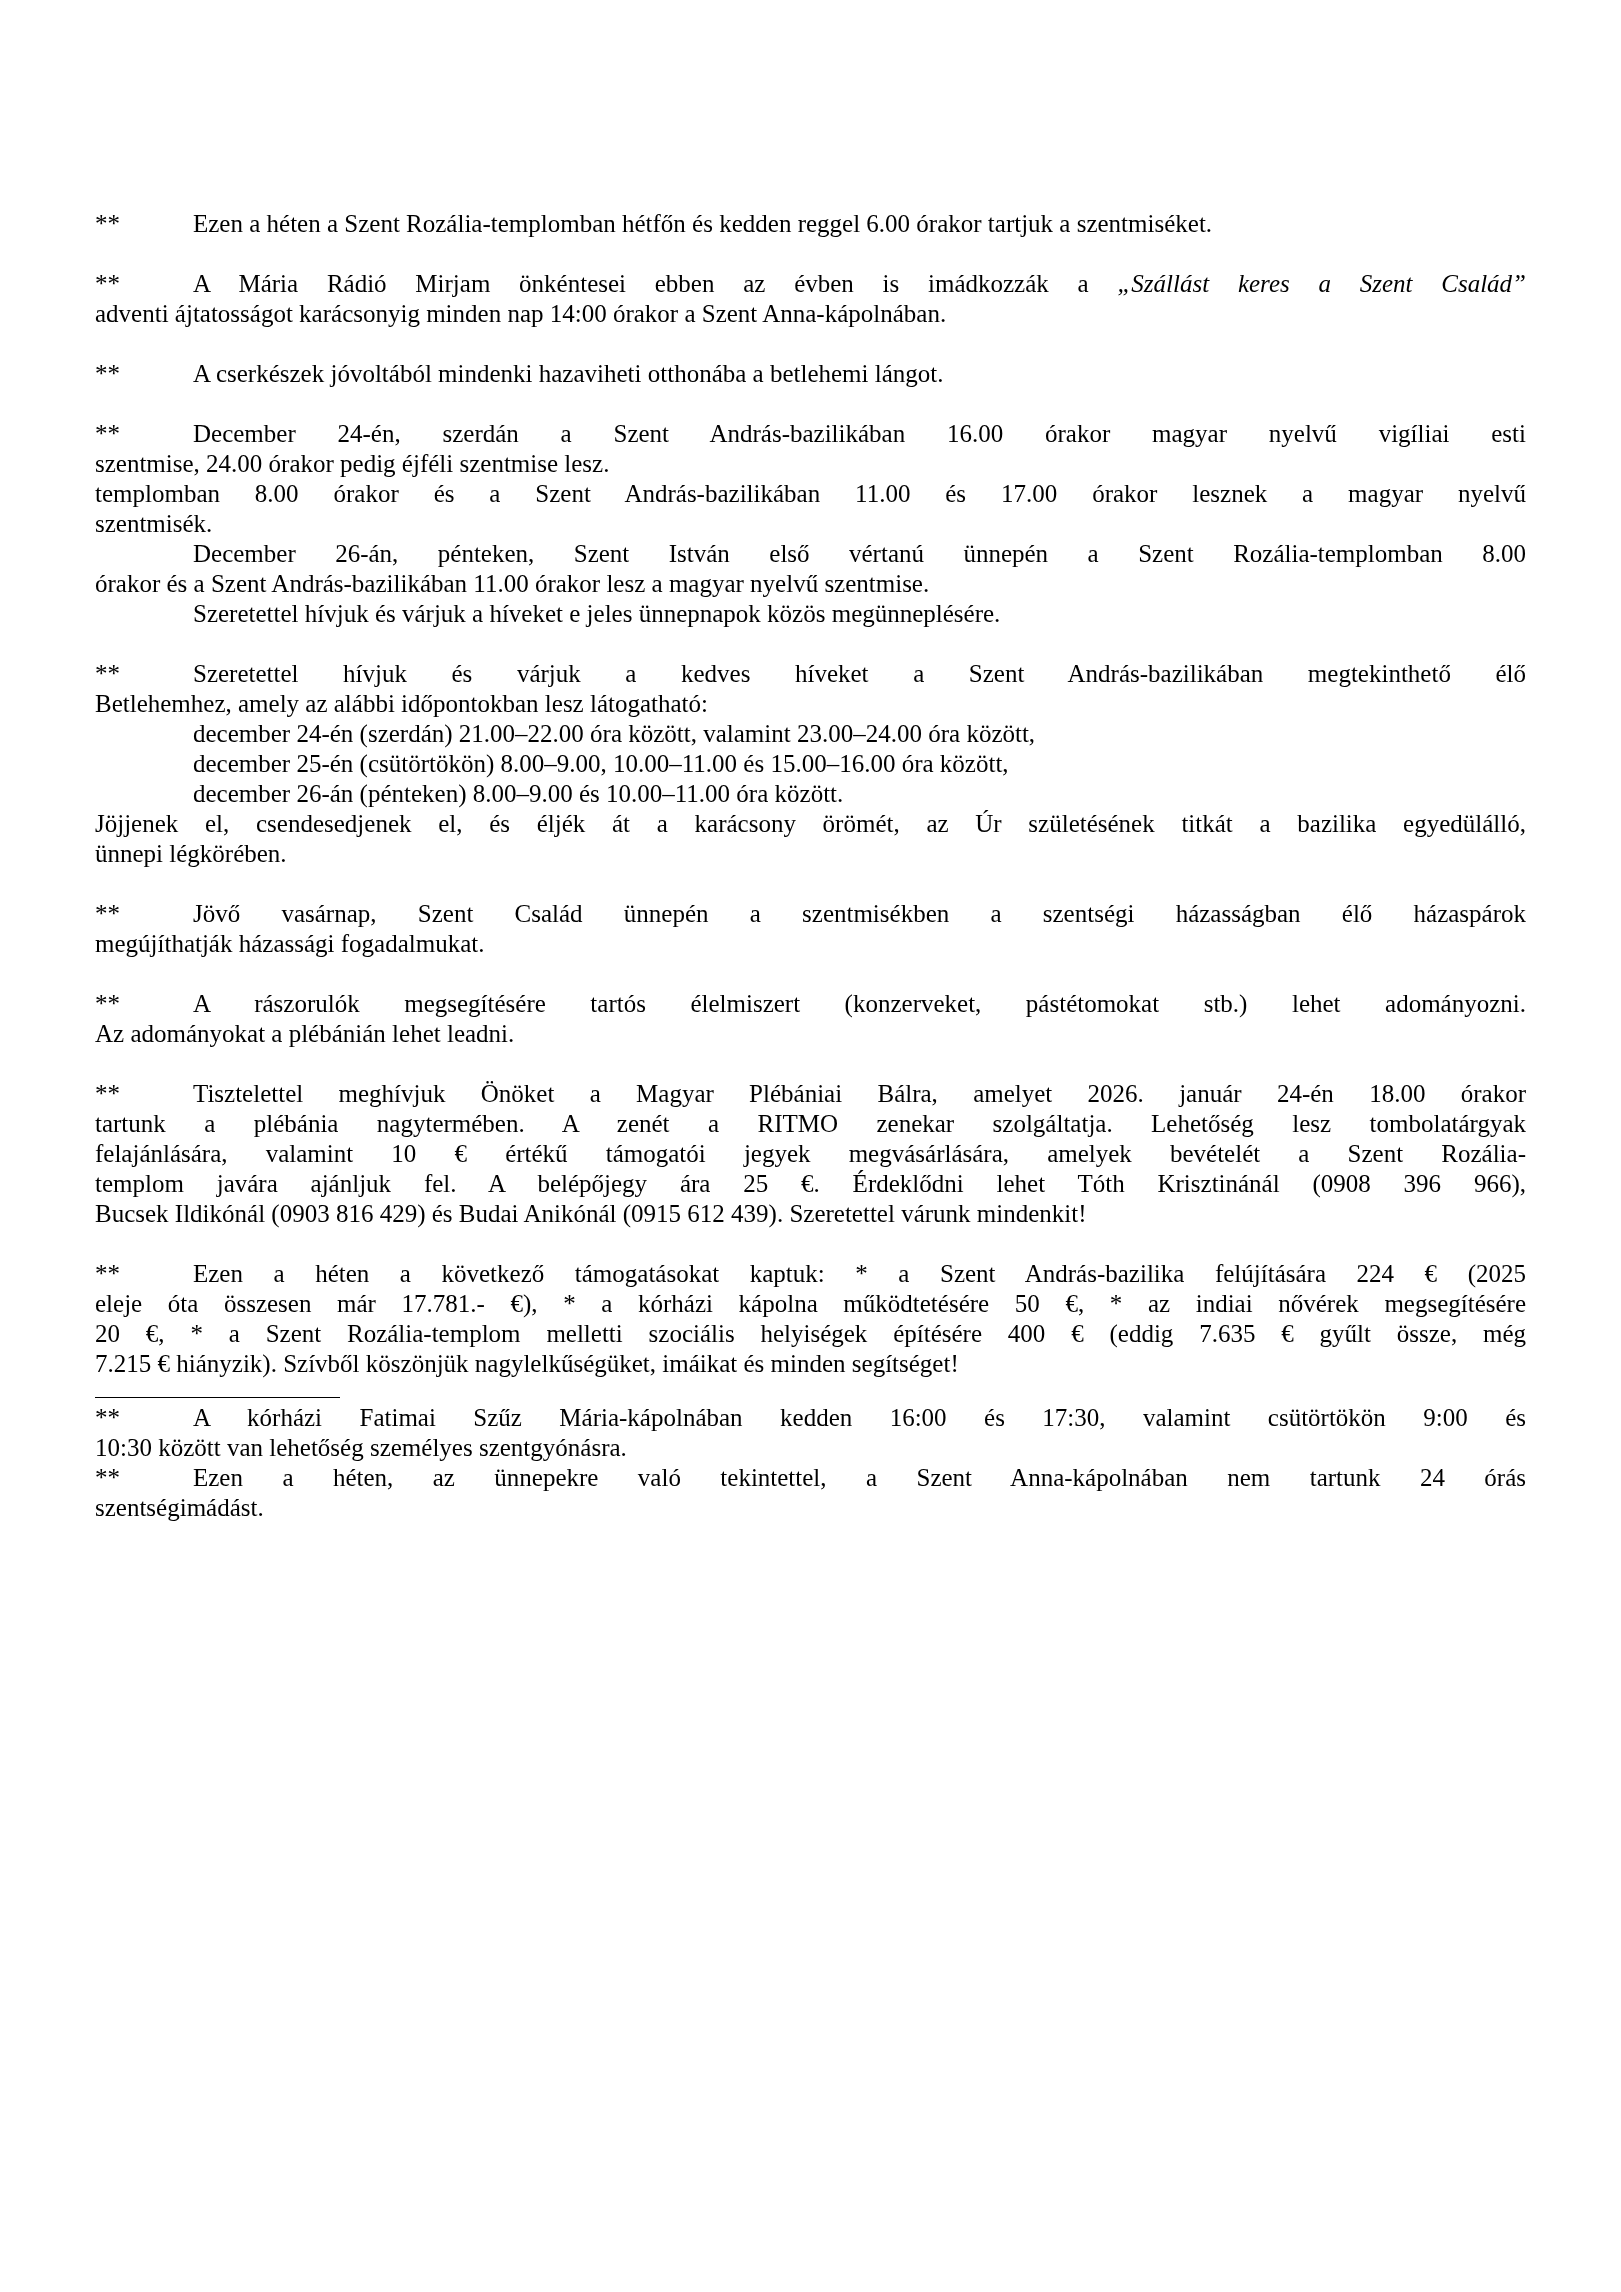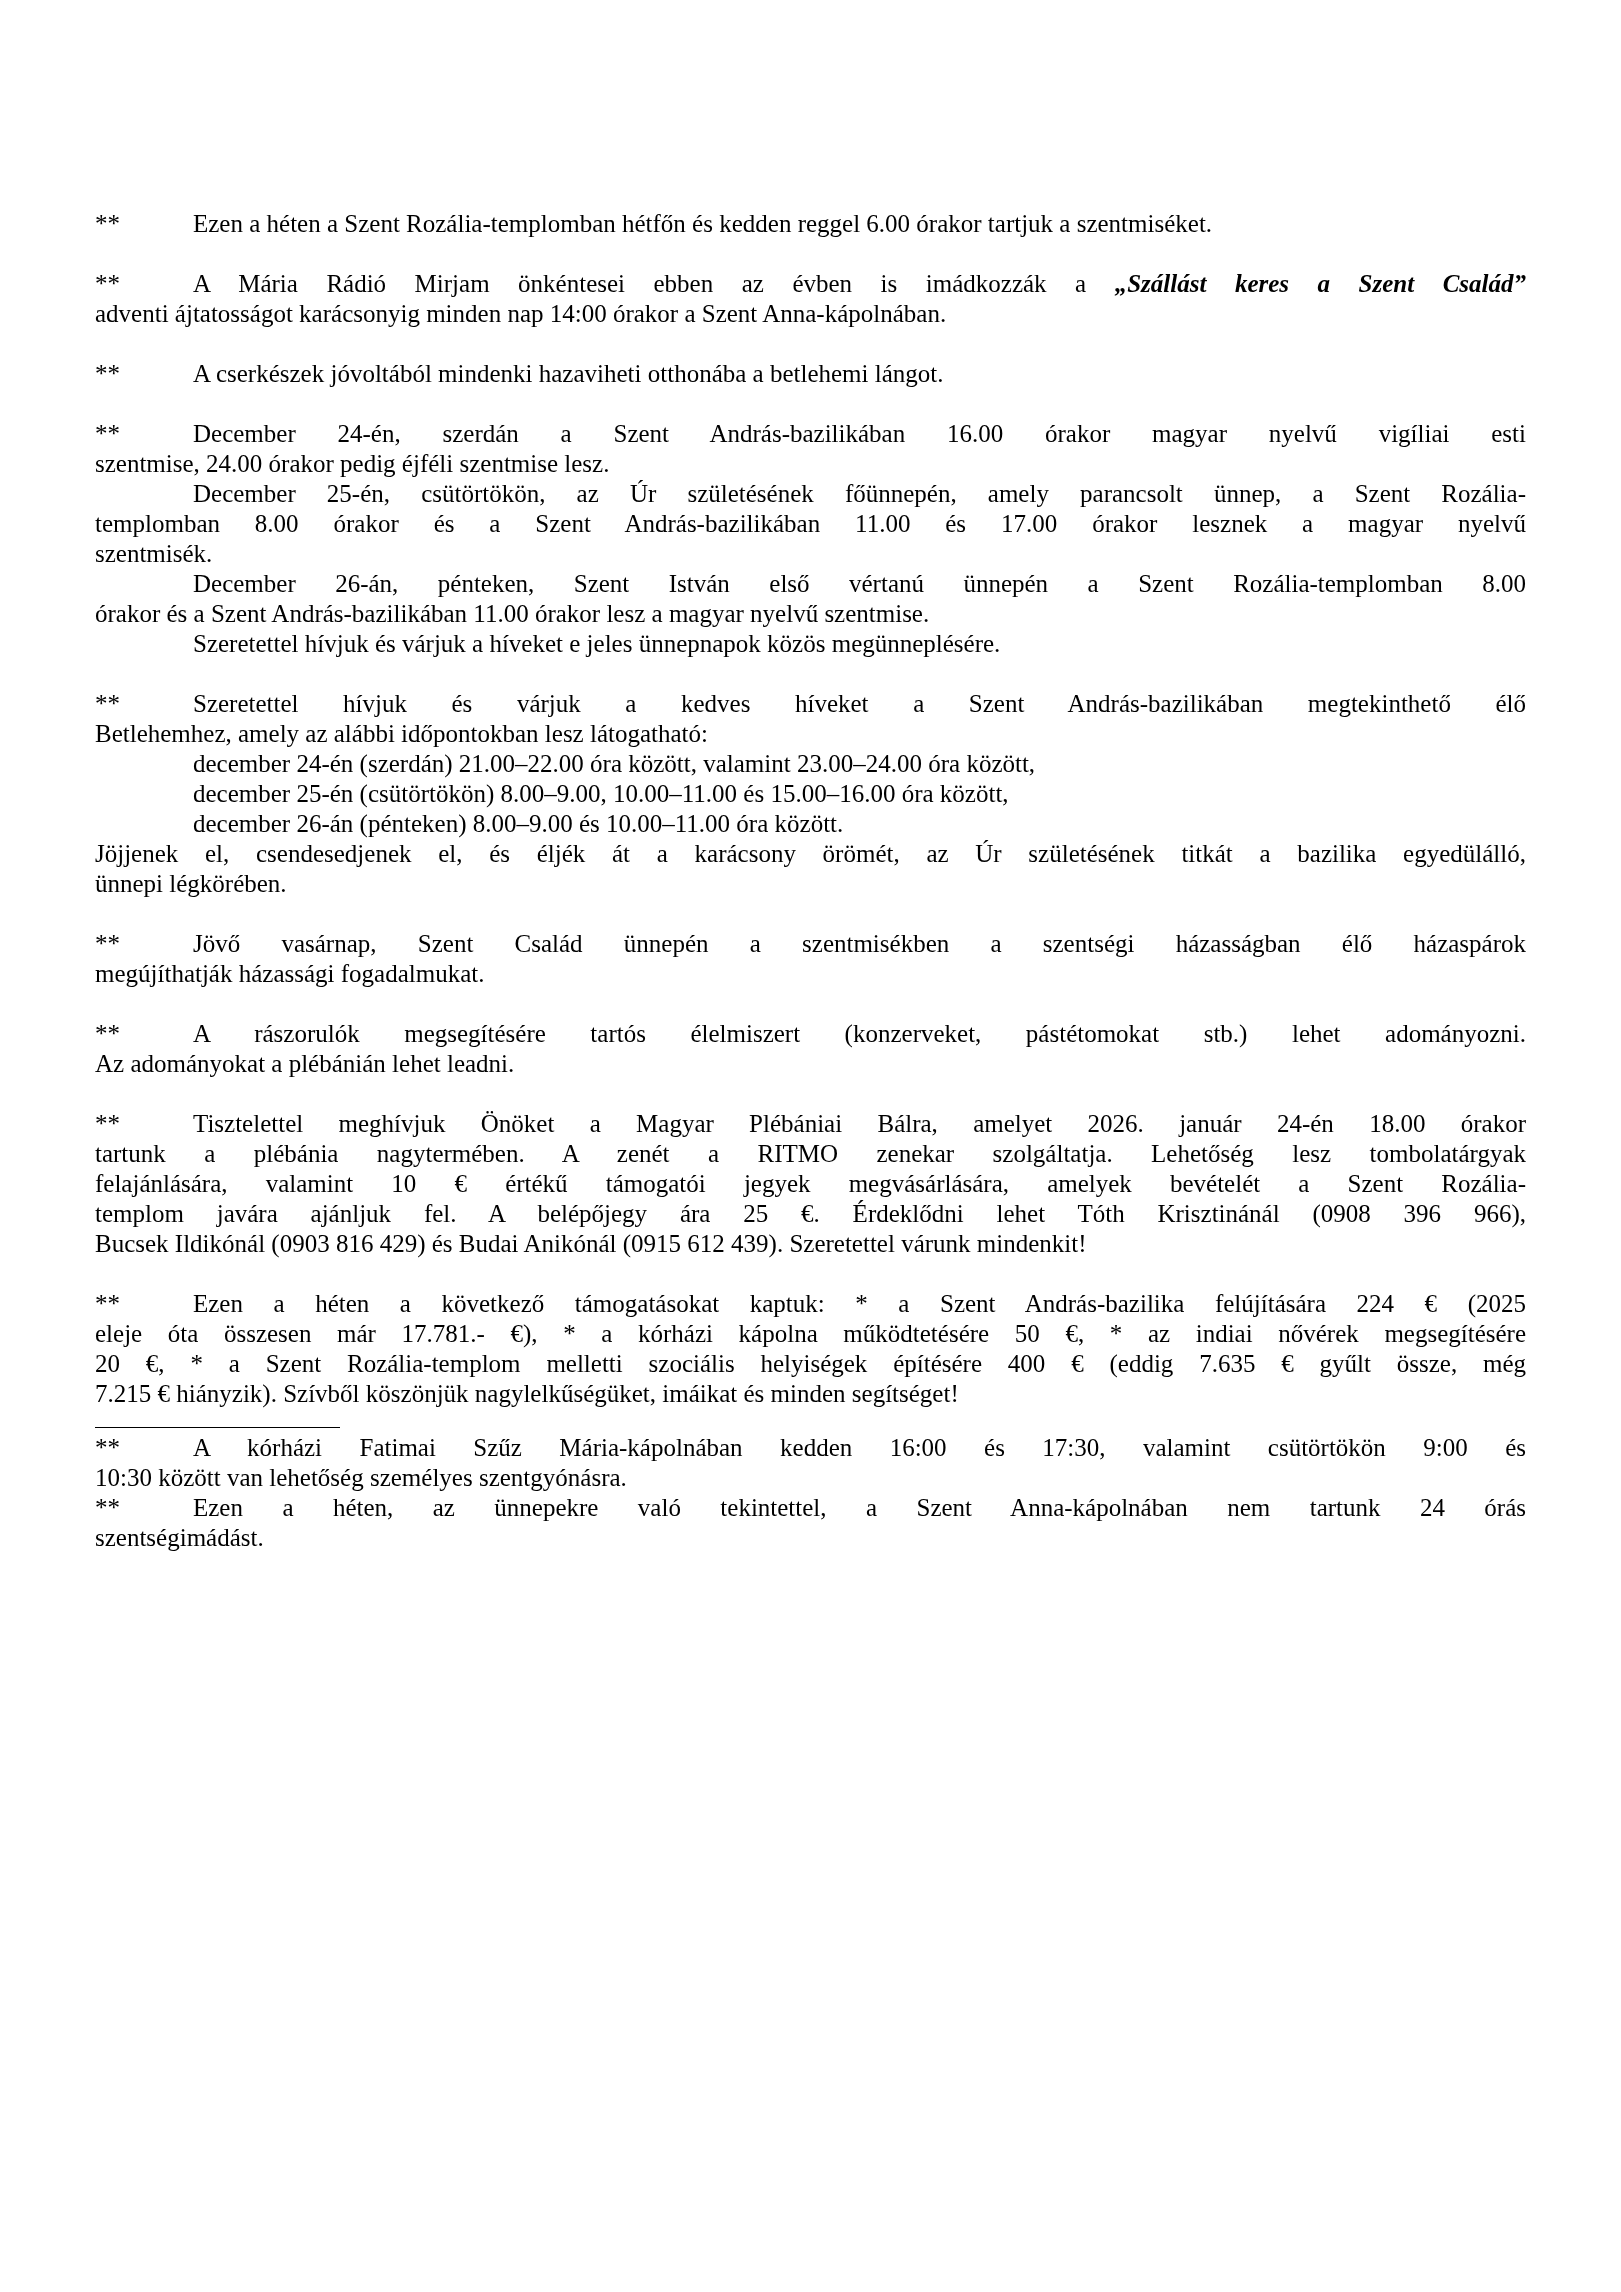"„Szállást keres a Szent Család”" .bi { font-weight: bold -> normal }
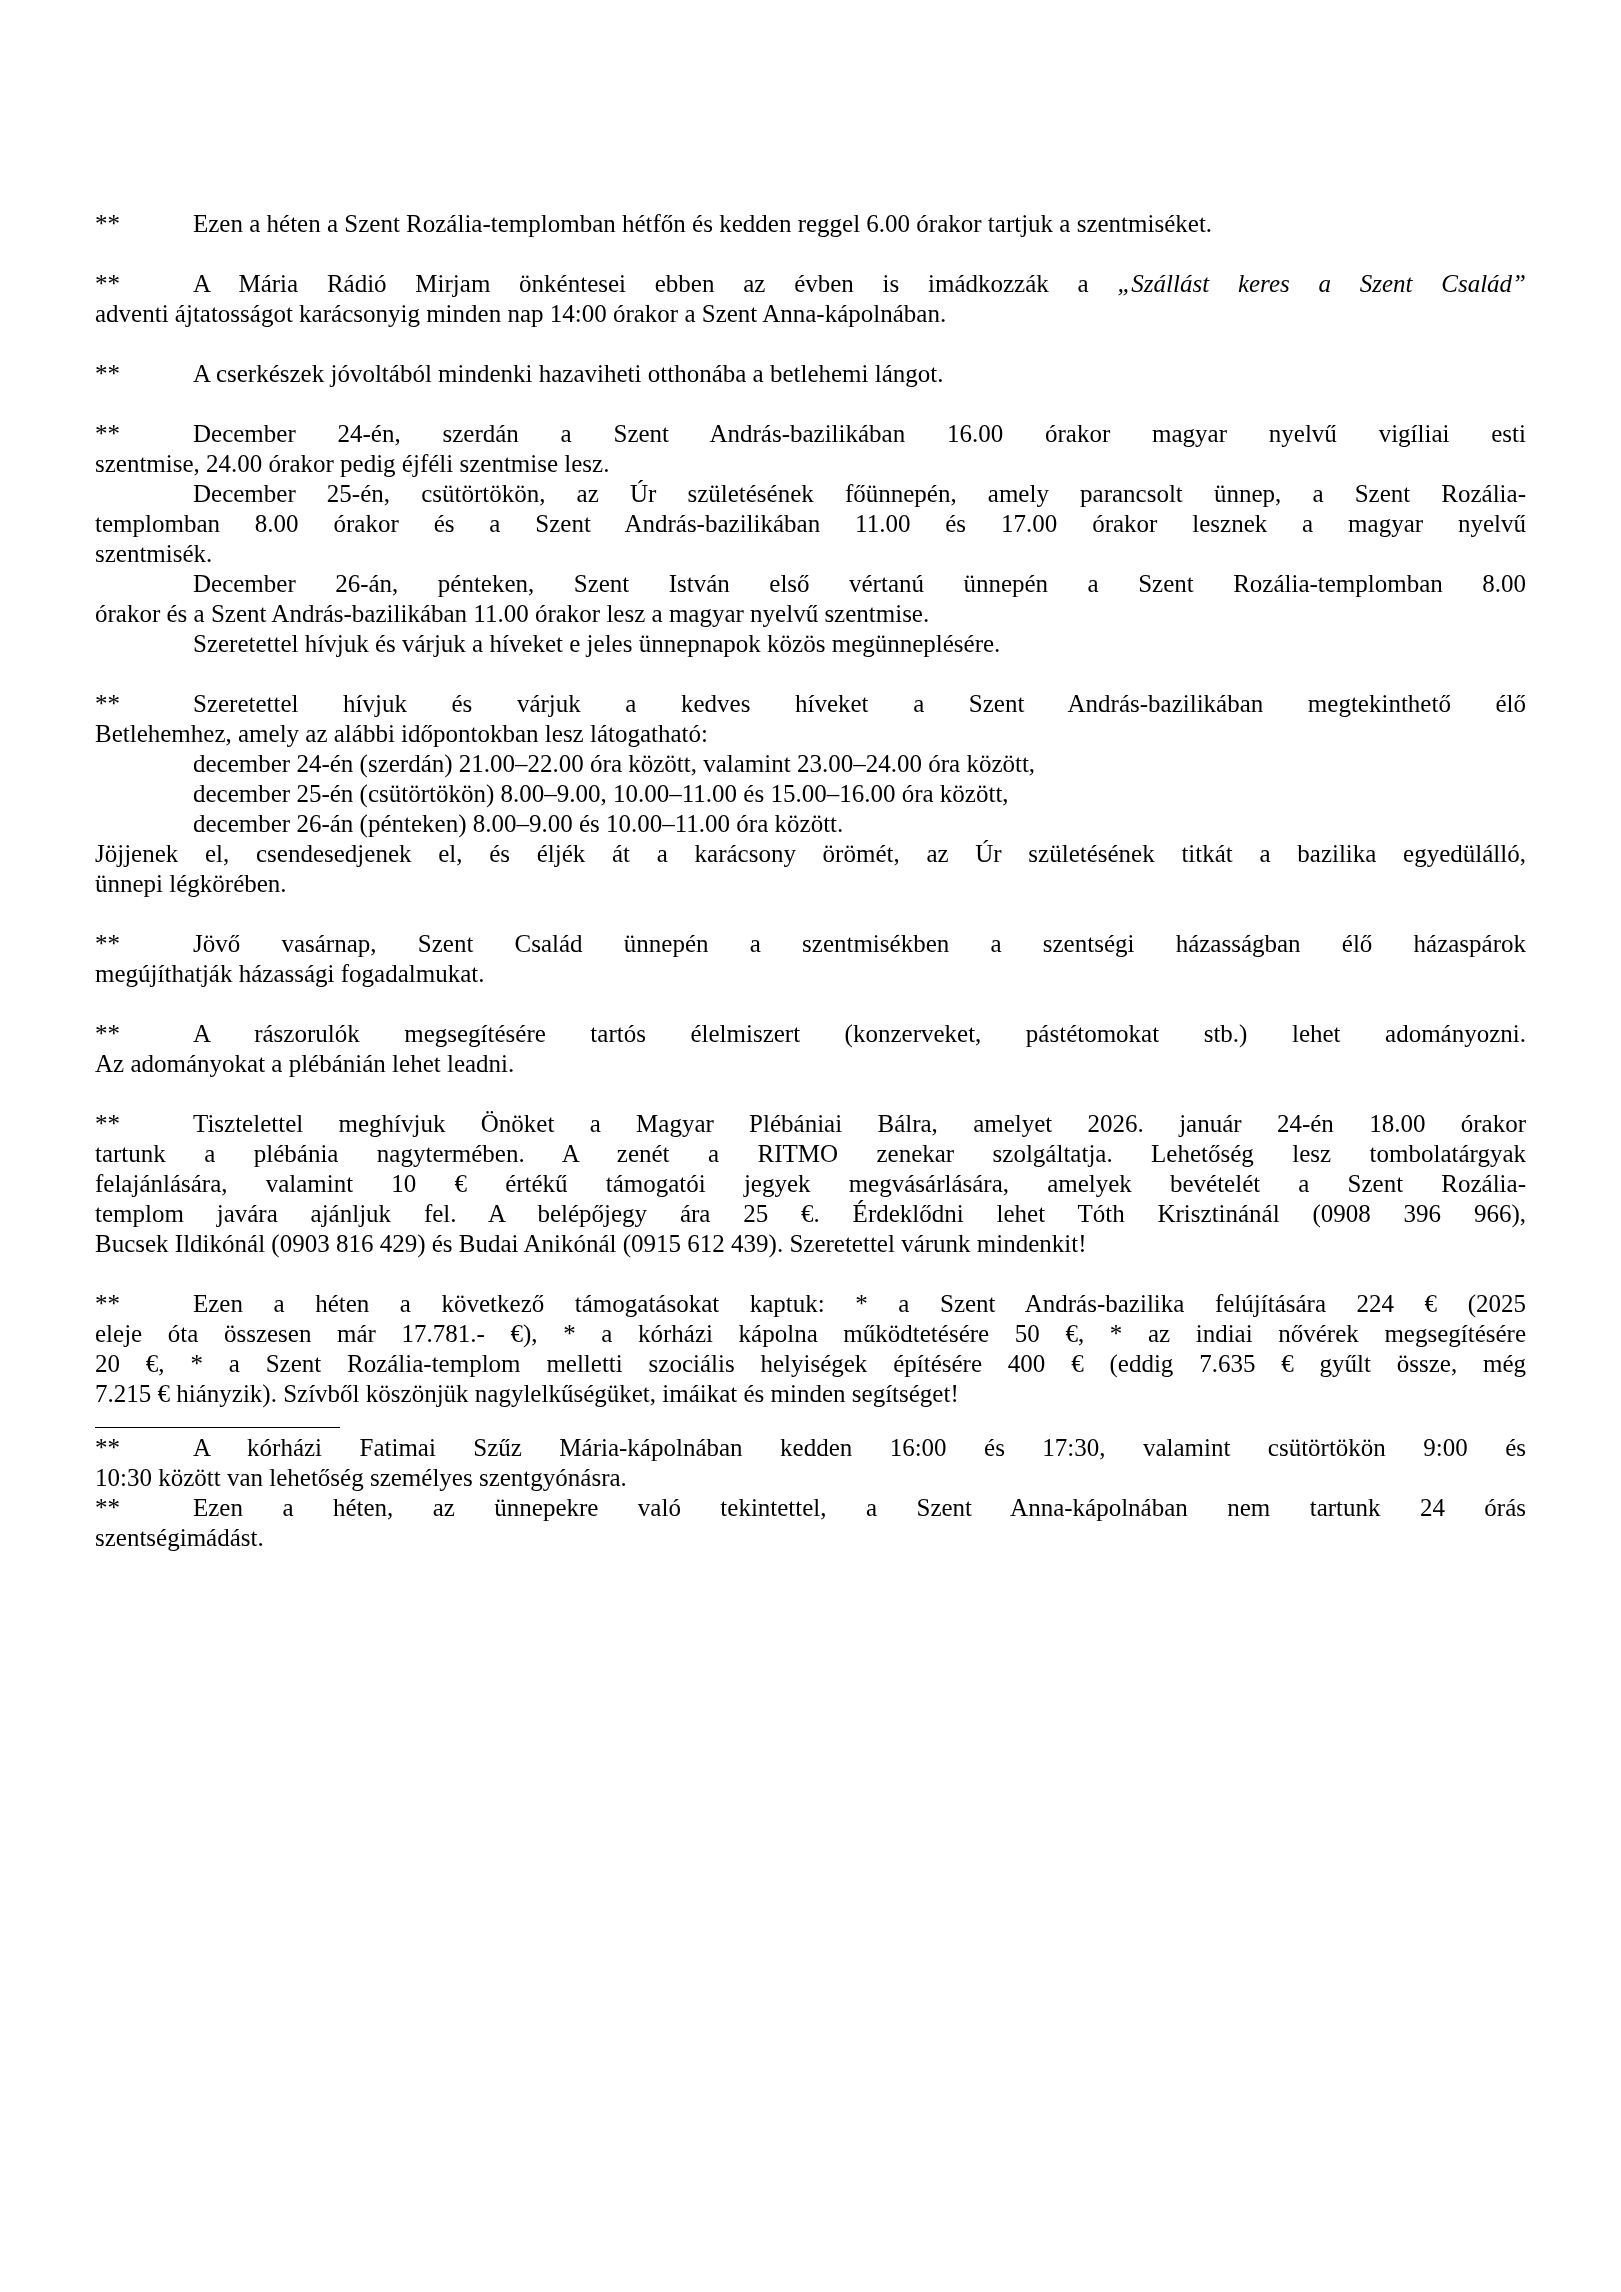"December 25-én, csütörtökön, az Úr" div.line { html: <div><b>December 25-én</b><span>, csütörtökön, az Úr születésének főünnepén, amely parancsolt ünnep, a </span><b>Szent Rozália-</b></div> -> none }
